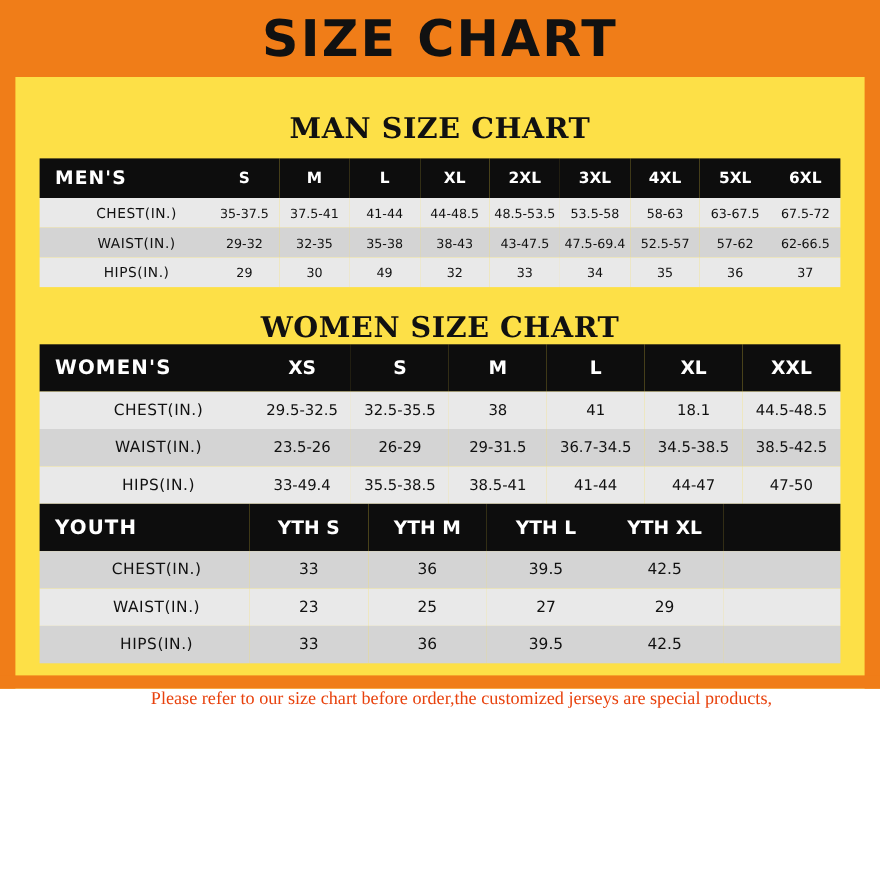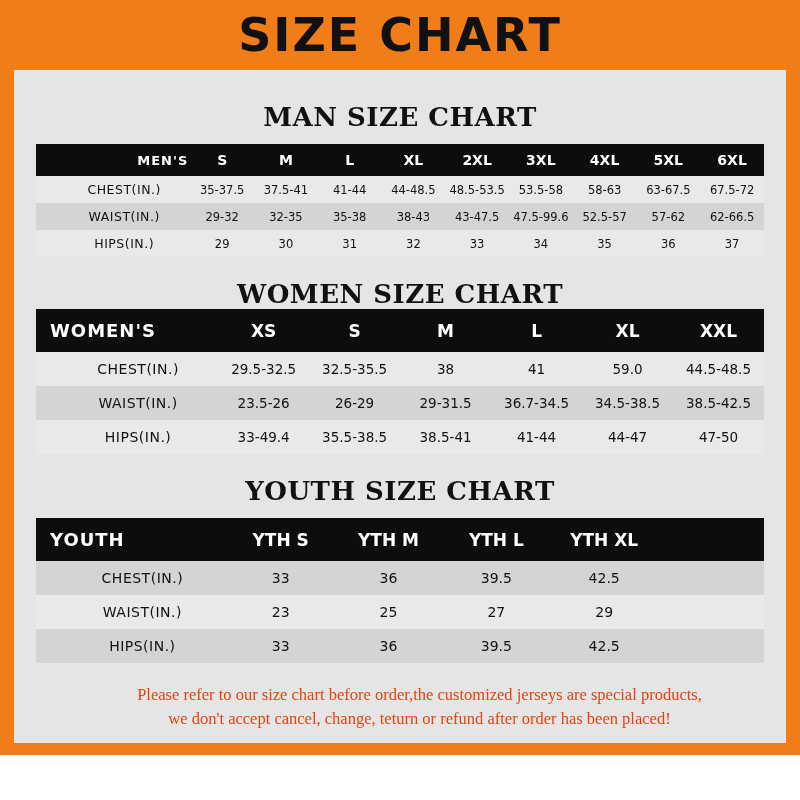"SIZE CHART" .page { background: #e5e5e5 -> #fde047; height: 755px -> 626px }
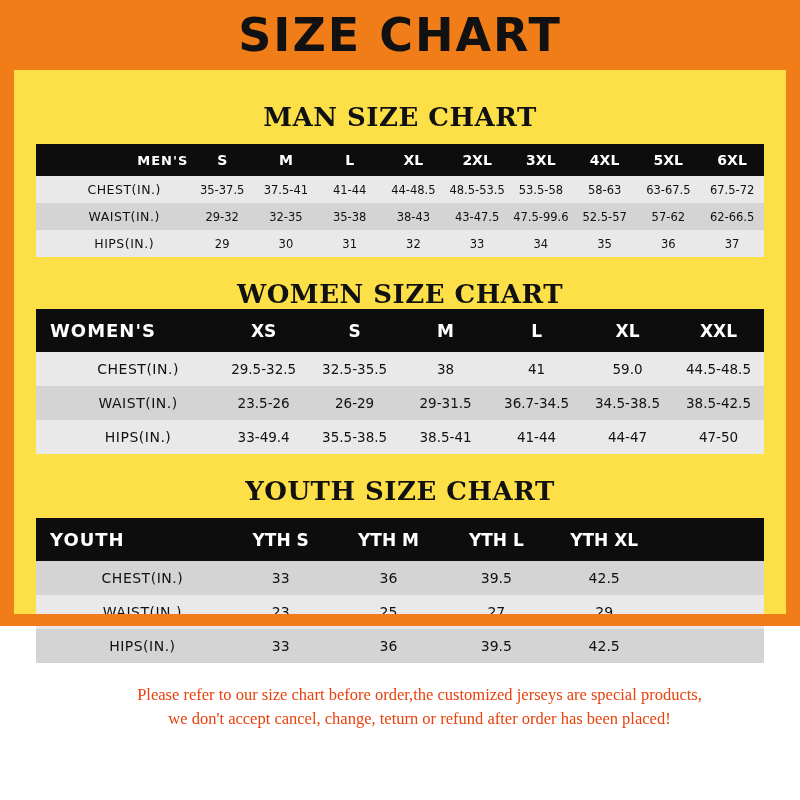"MEN'S" .man-table thead th.lead { font-size: 13px -> 17px; text-align: right -> none }
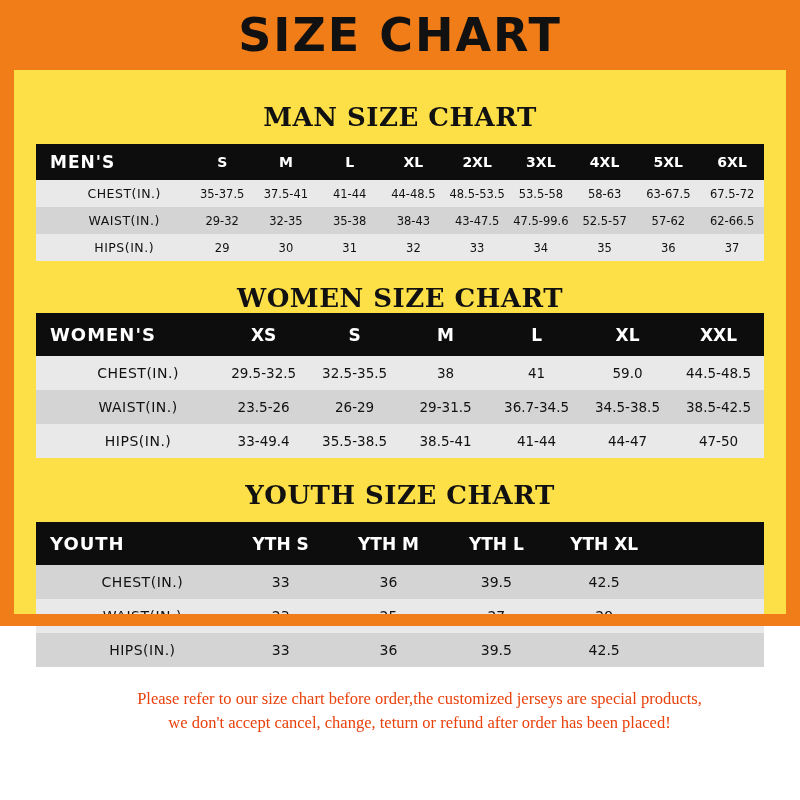"47.5-99.6" td { text: 47.5-99.6 -> 47.5-69.4 }
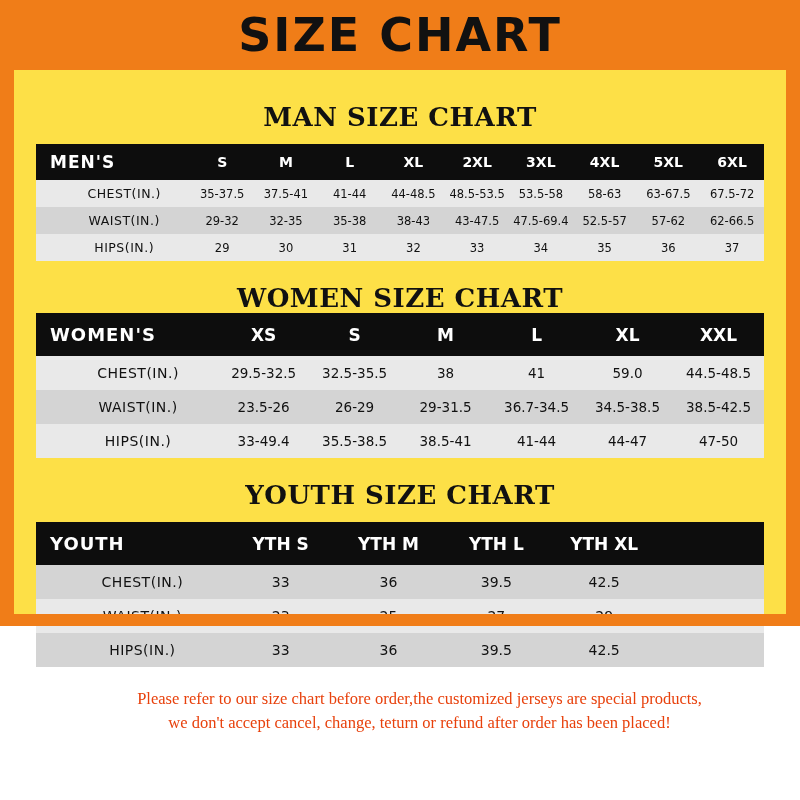"31" td { text: 31 -> 49 }
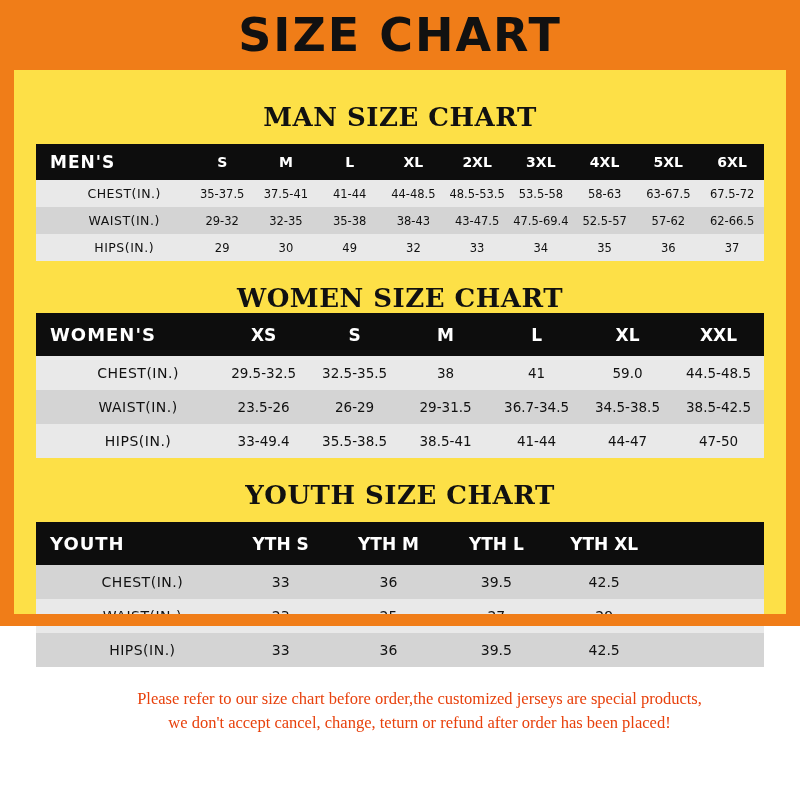"WOMEN'S" .women-table thead th { padding: 11px 8px -> 11px 20px }
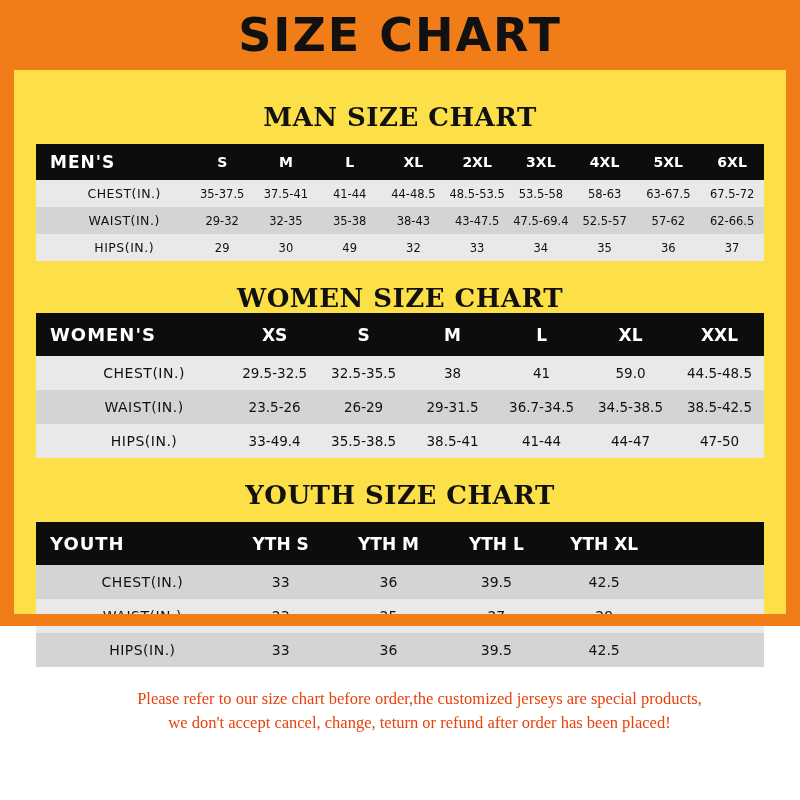"59.0" td { text: 59.0 -> 18.1 }
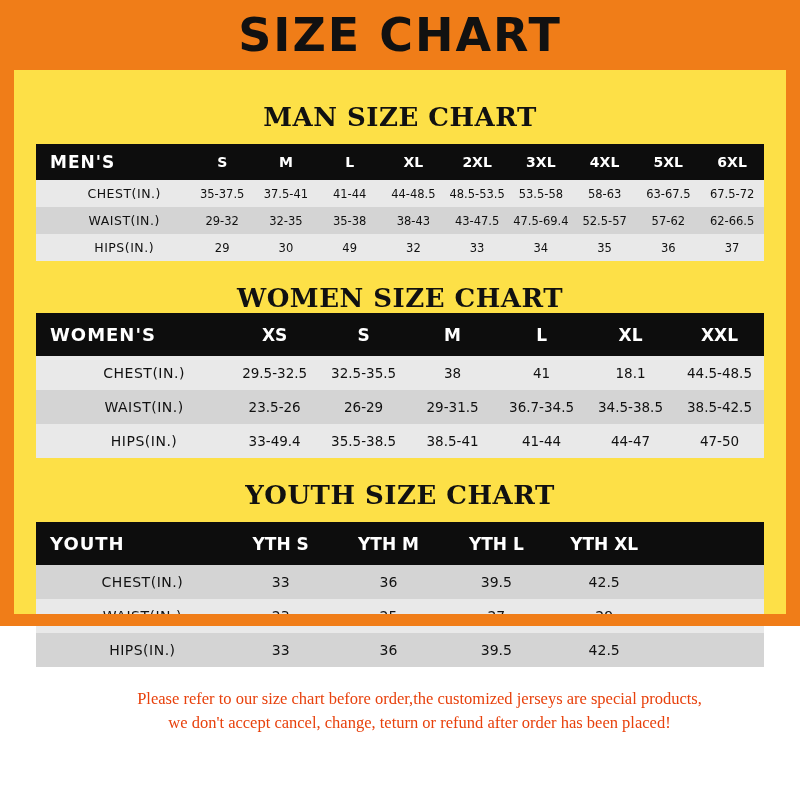"YOUTH SIZE CHART" div.section-title { html: <div>YOUTH SIZE CHART</div> -> none }
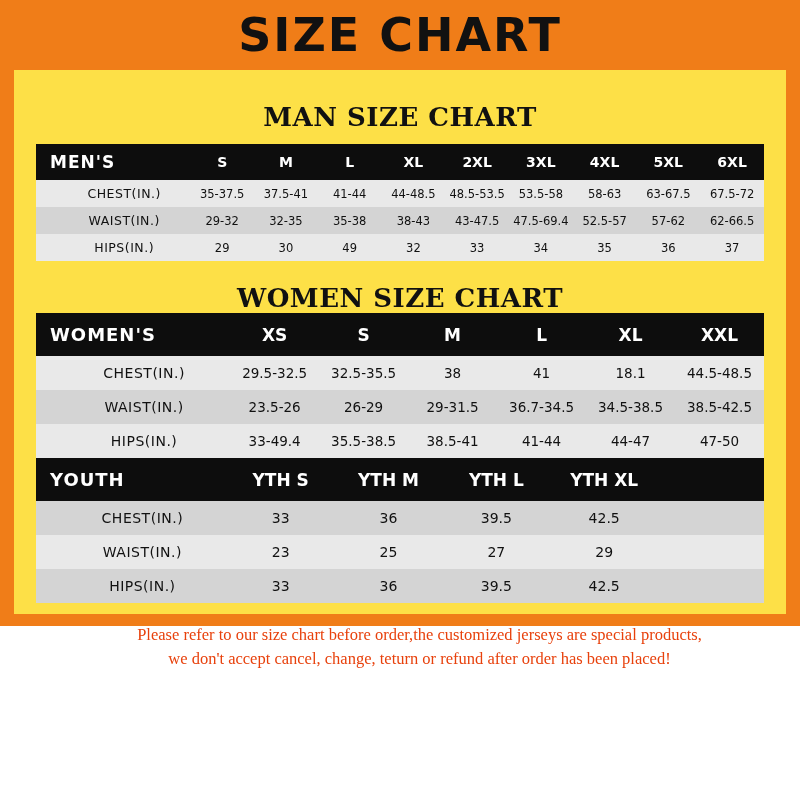"we don't accept cancel, change," div { html: <div>we don't accept cancel, change, teturn or refund after order has been placed!</div> -> none }
